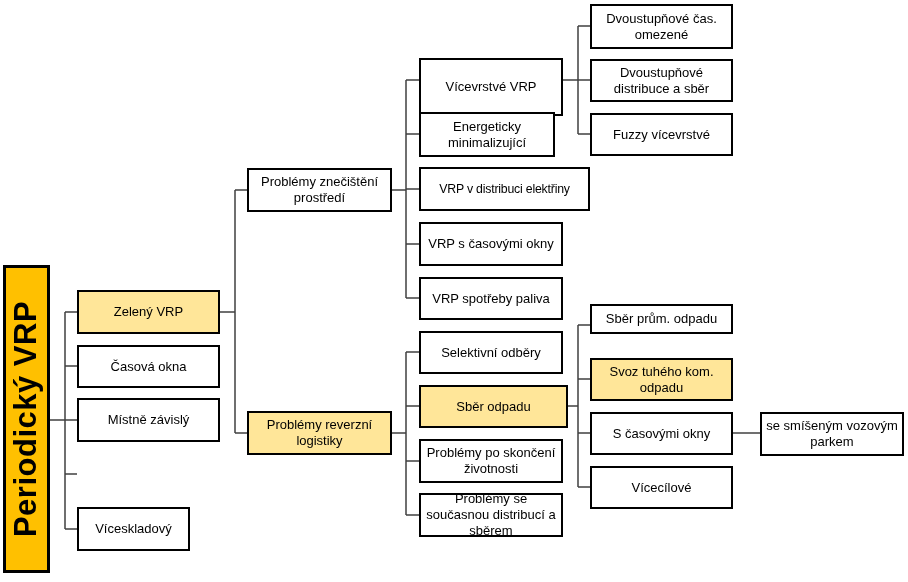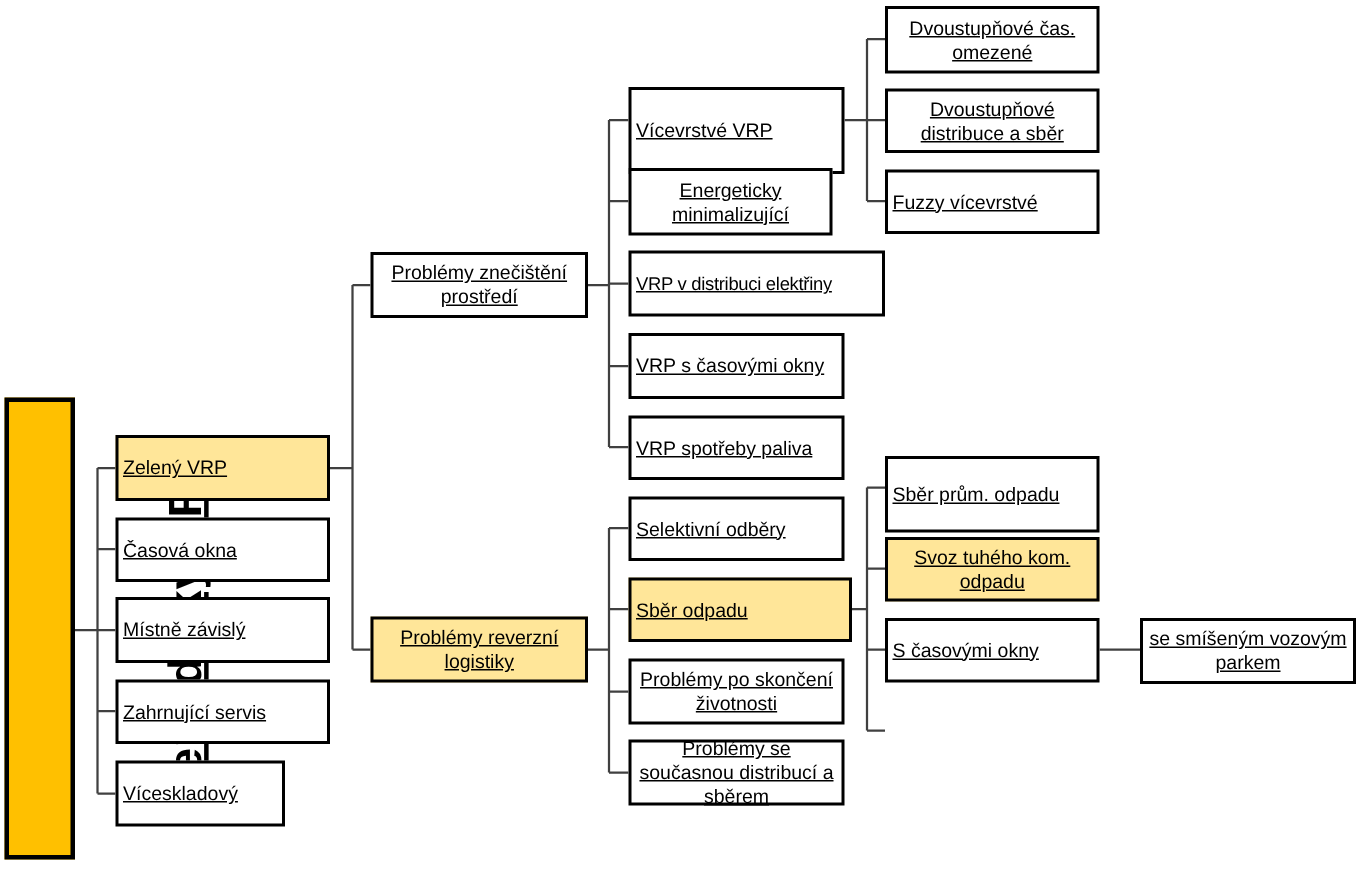"Dvoustupňové čas. omezené" .node { justify-content: flex-start -> center; text-decoration: underline -> none }
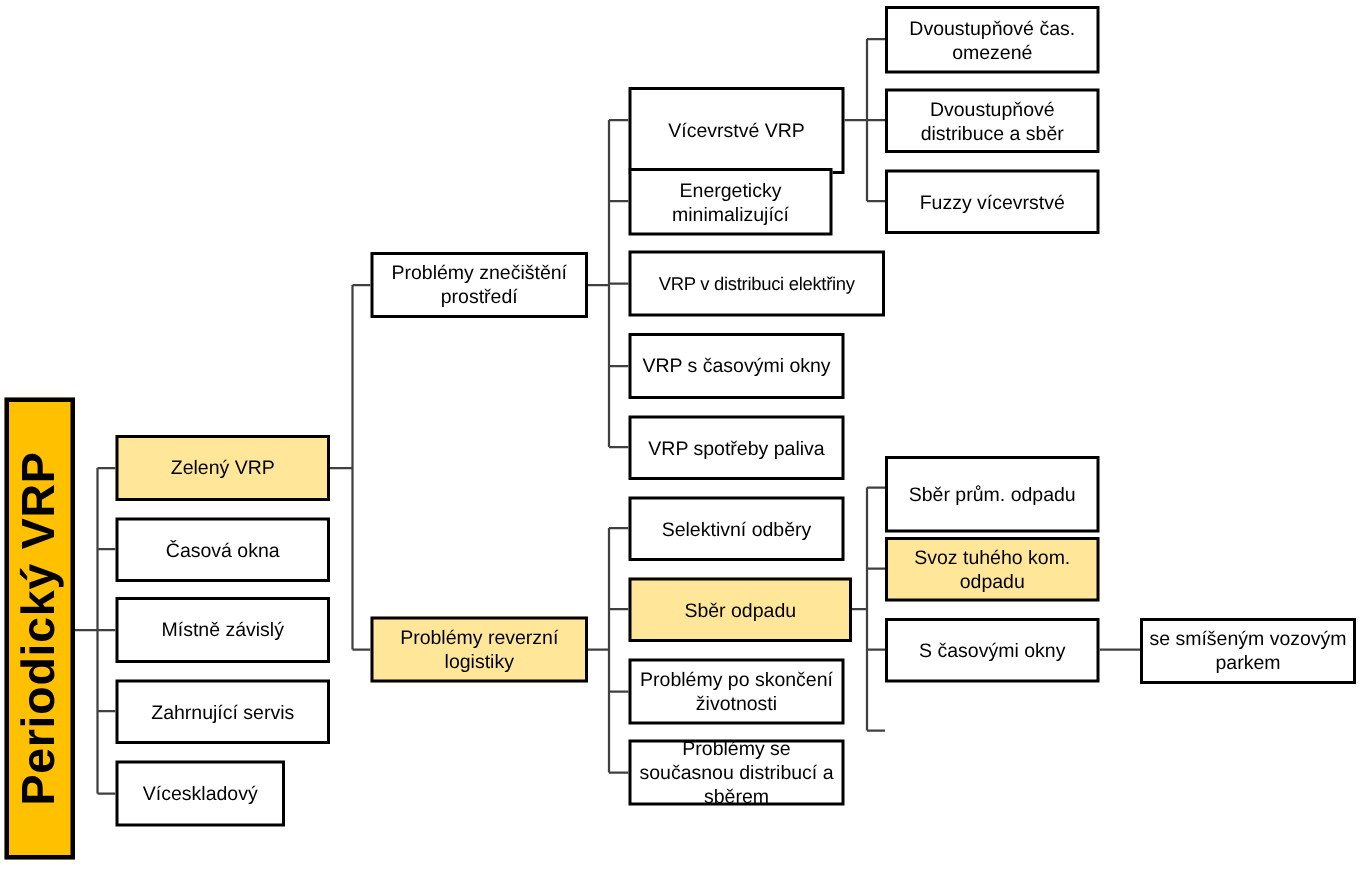"Sběr prům. odpadu" div.node { height: 51px -> 30px }
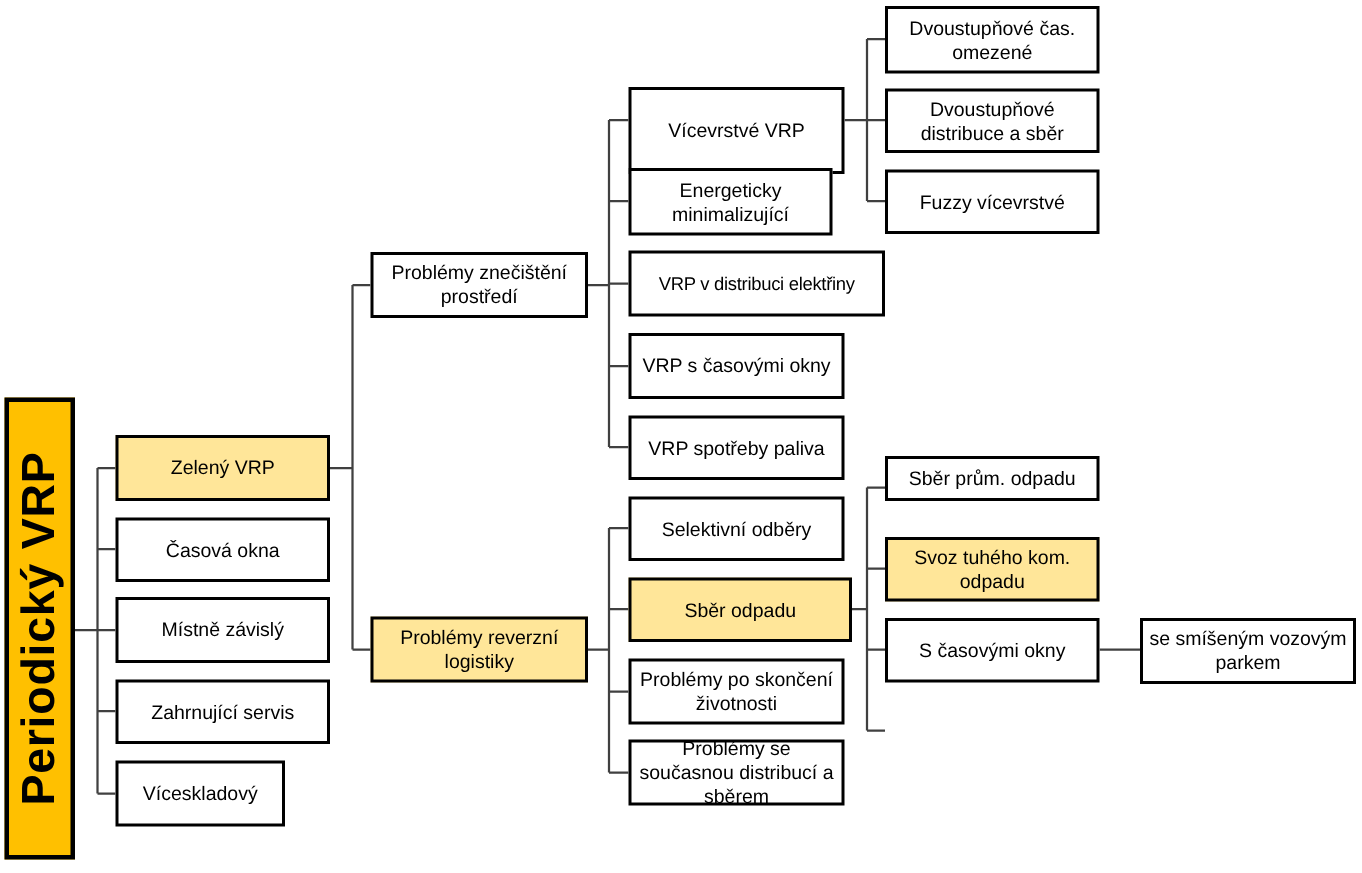"Zahrnující servis" div.node { html: <div> <span>Zahrnující servis</span> </div> -> none }
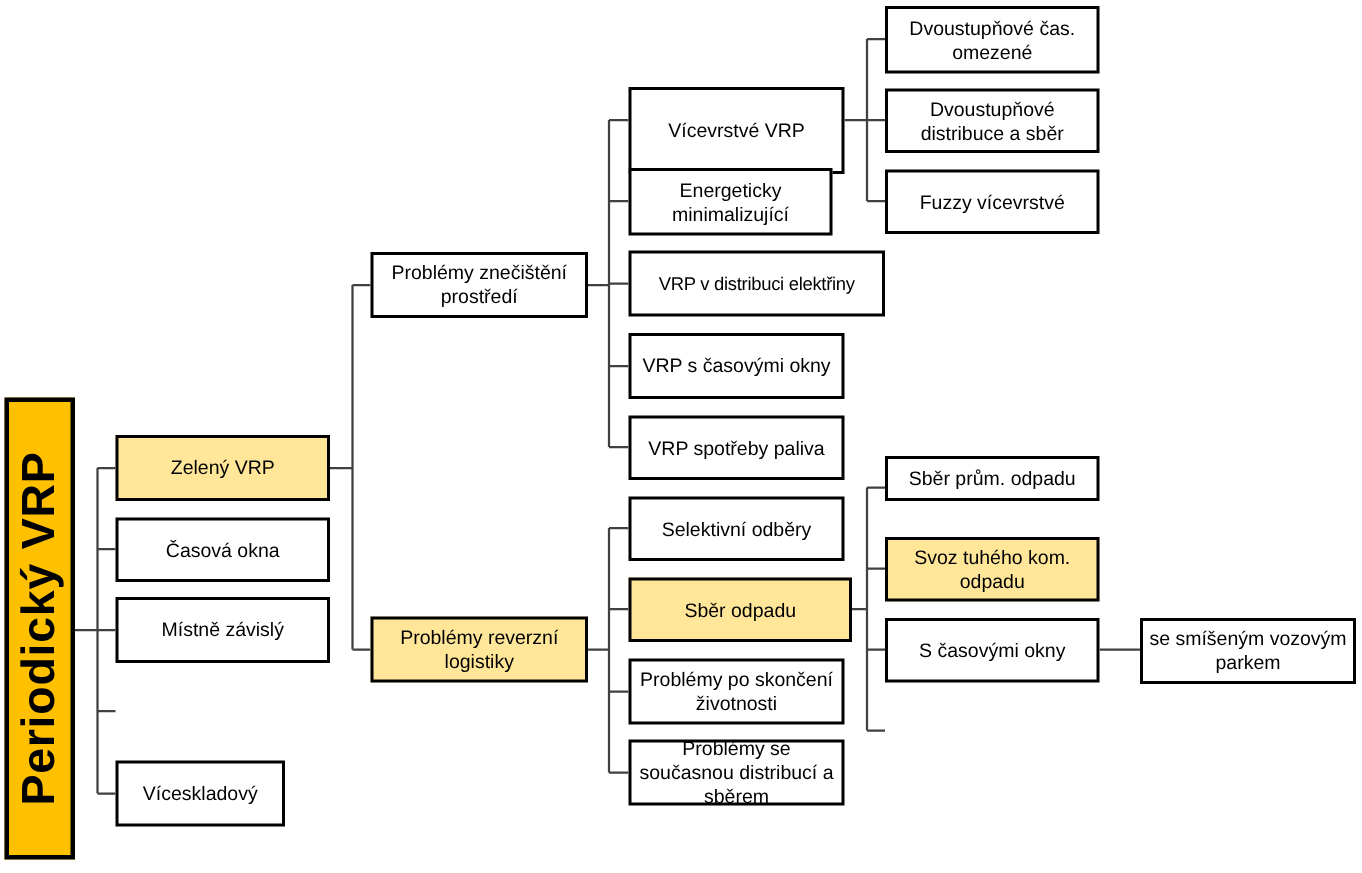"Vícecílové" div.node { html: none -> <div> <span>Vícecílové</span> </div> }
